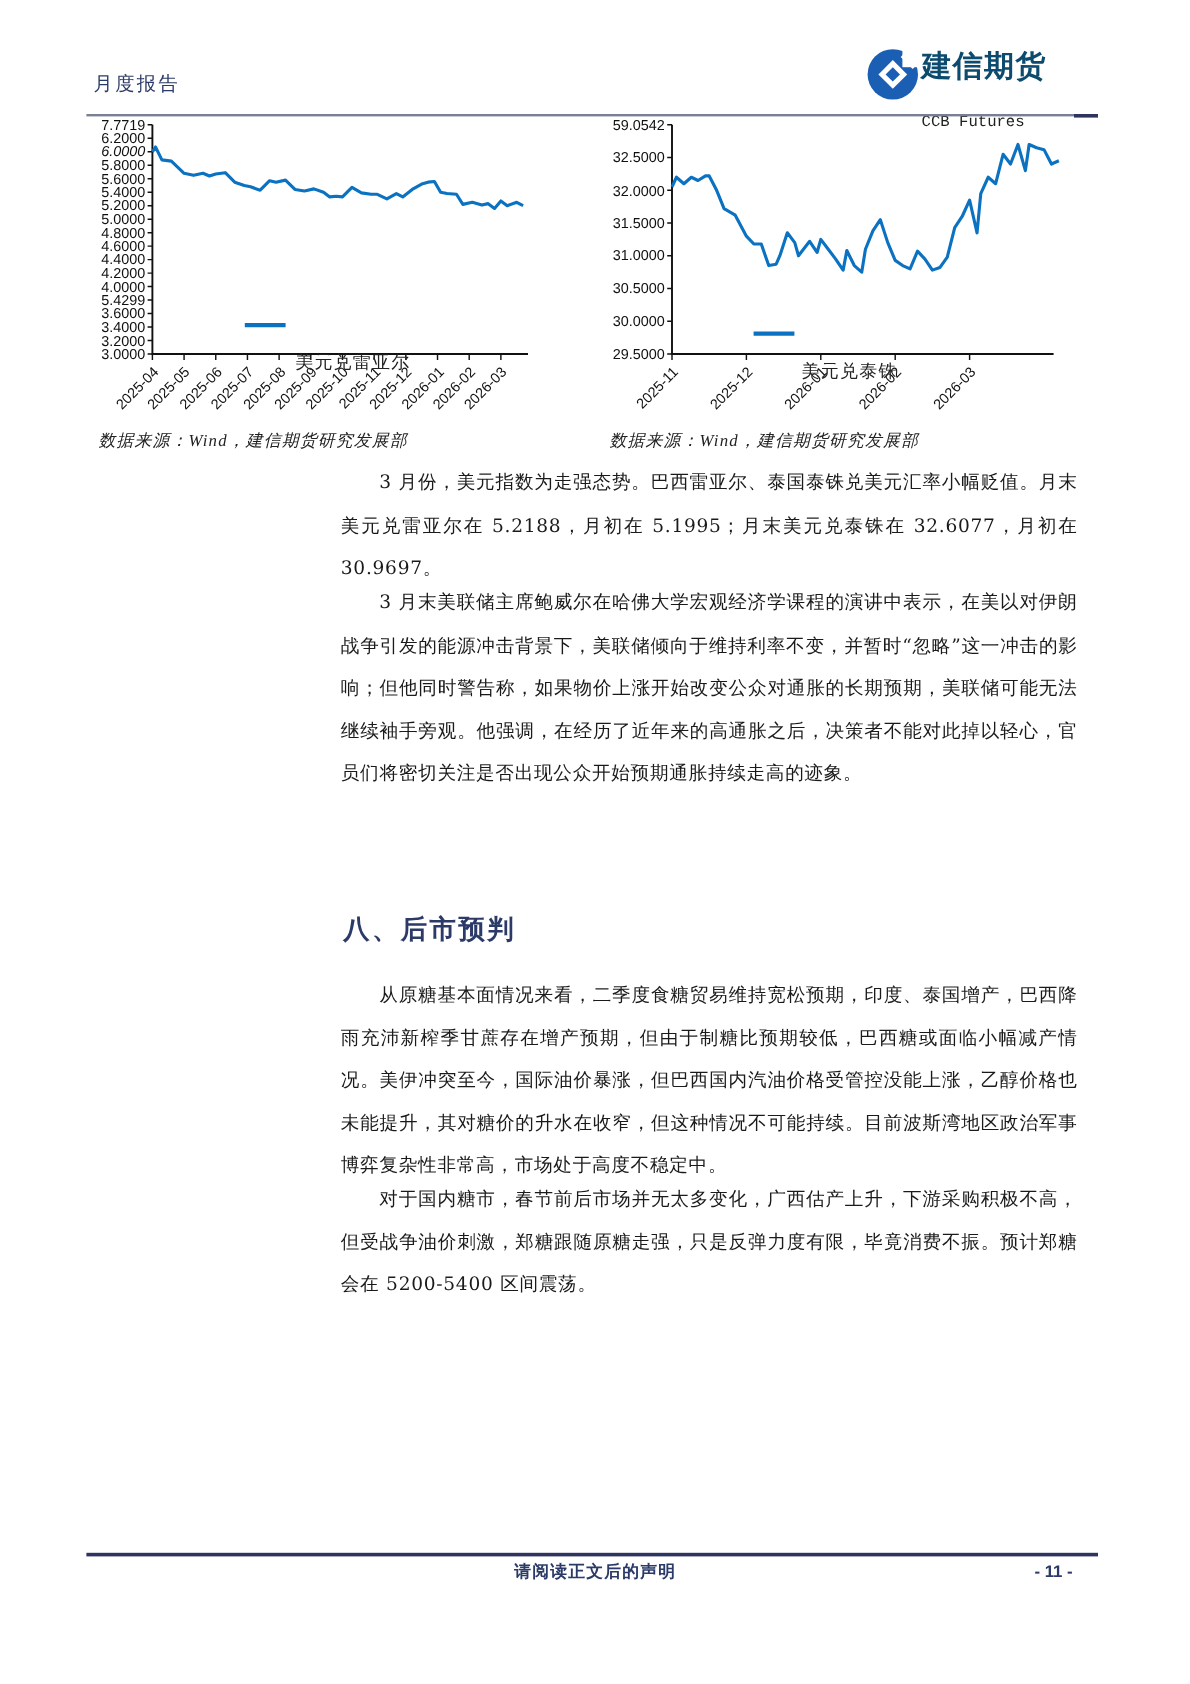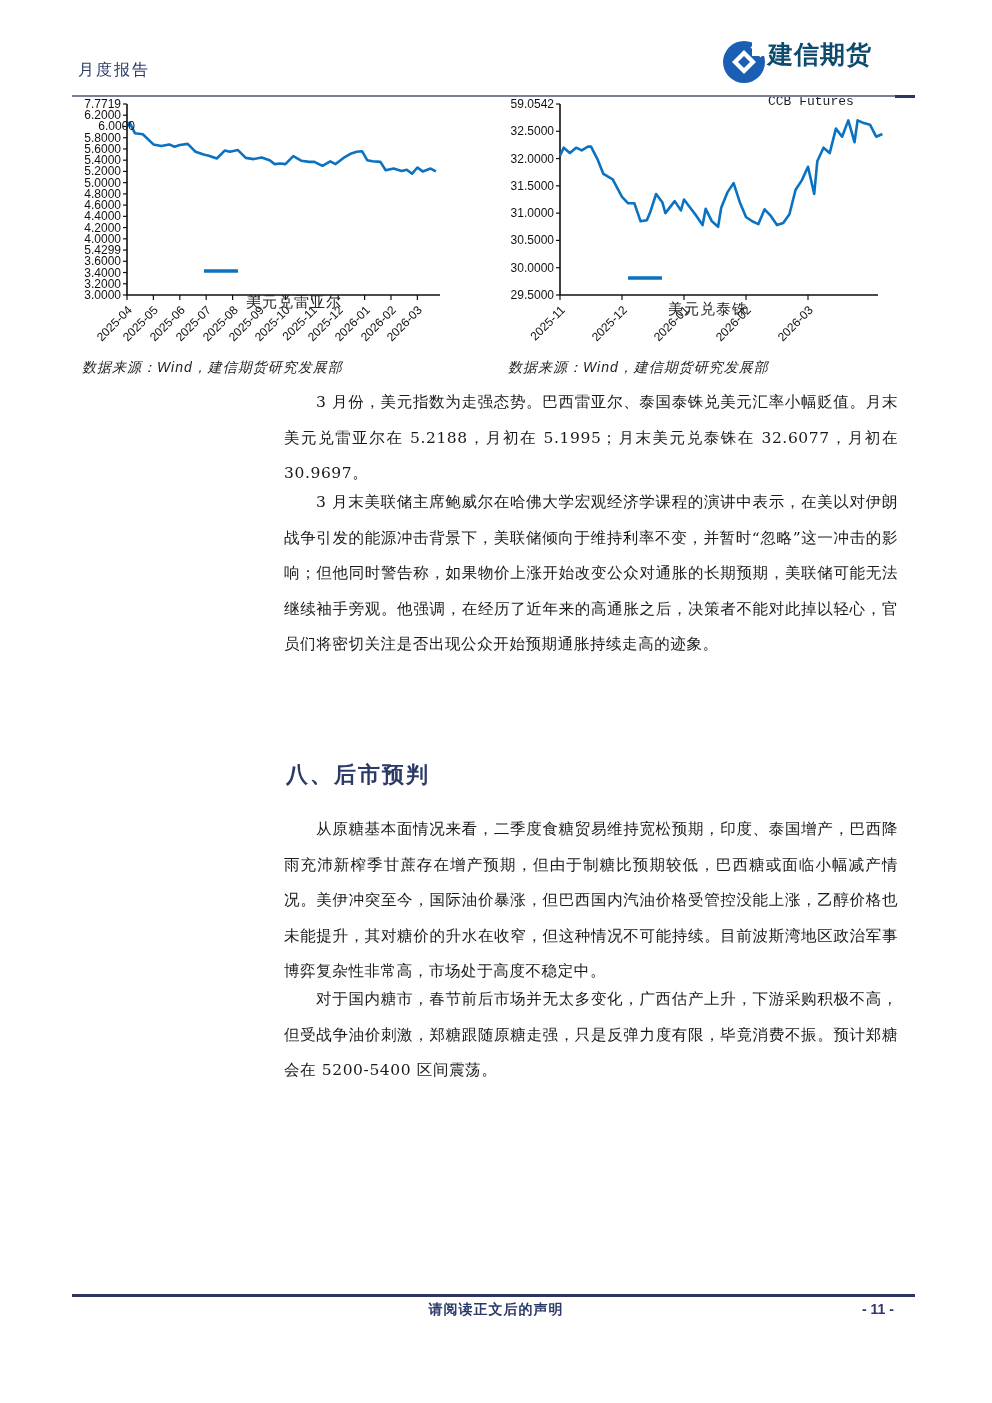"6.0000" div.ytick { font-style: none -> italic; left: 15px -> 1px }
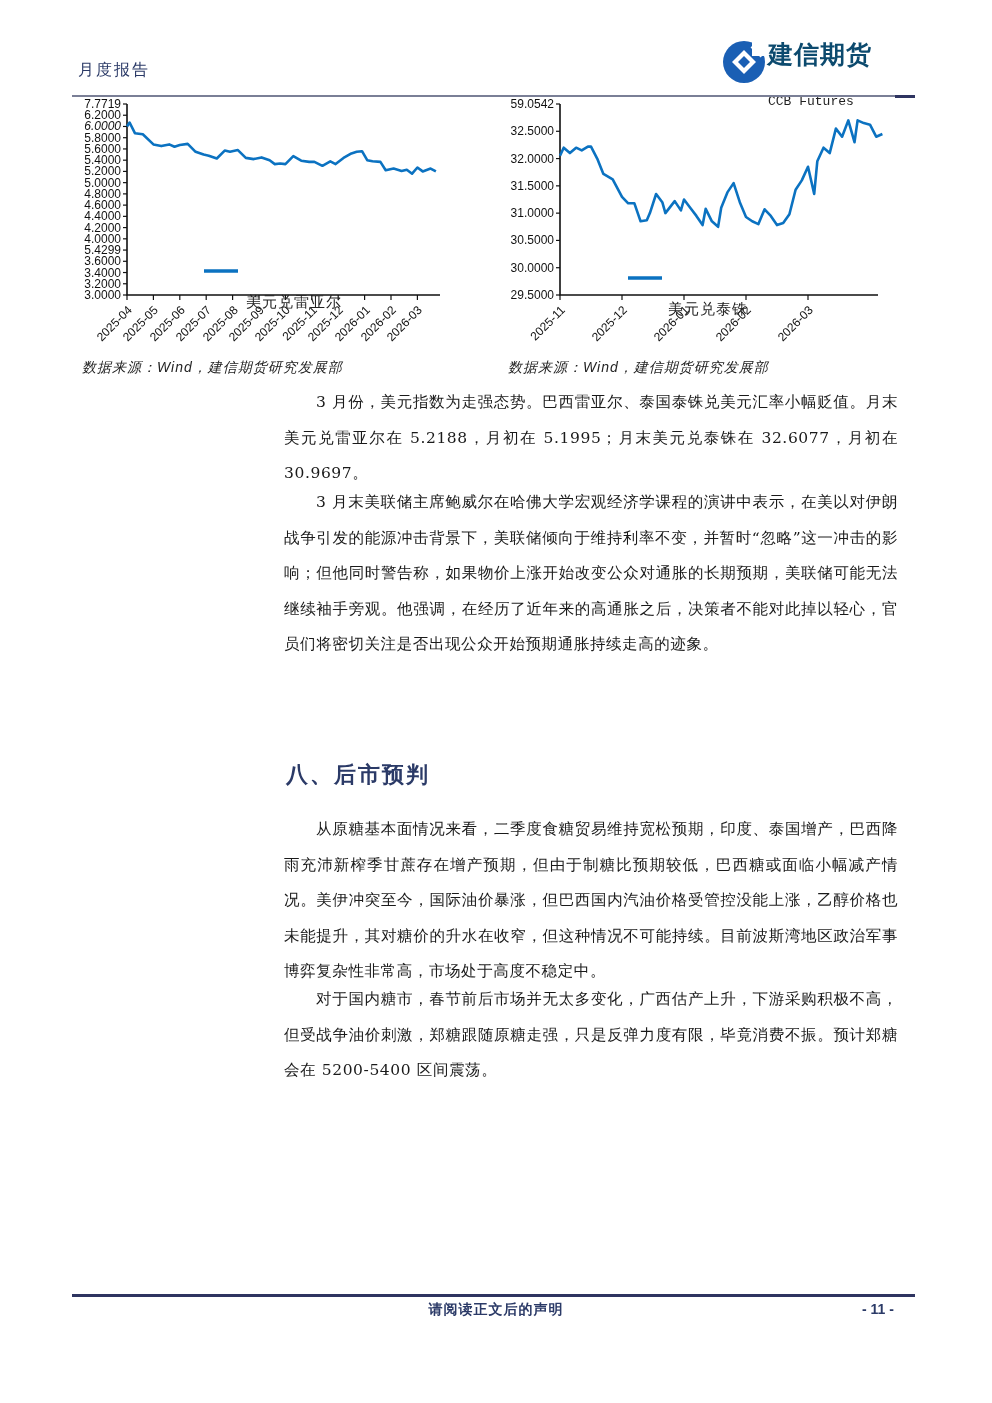"数据来源：Wind，建信期货研究发展部" .src { font-family: Liberation Sans, sans-serif -> Liberation Serif, serif }
